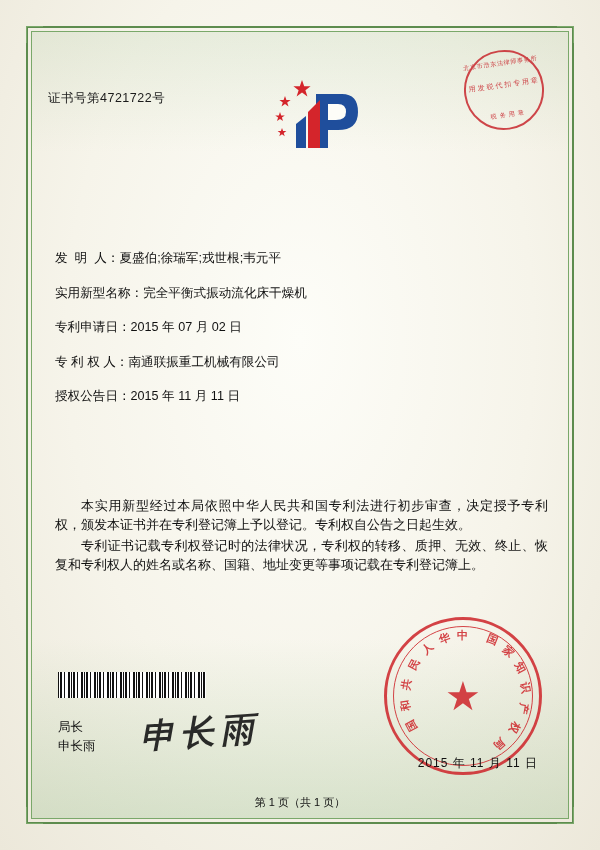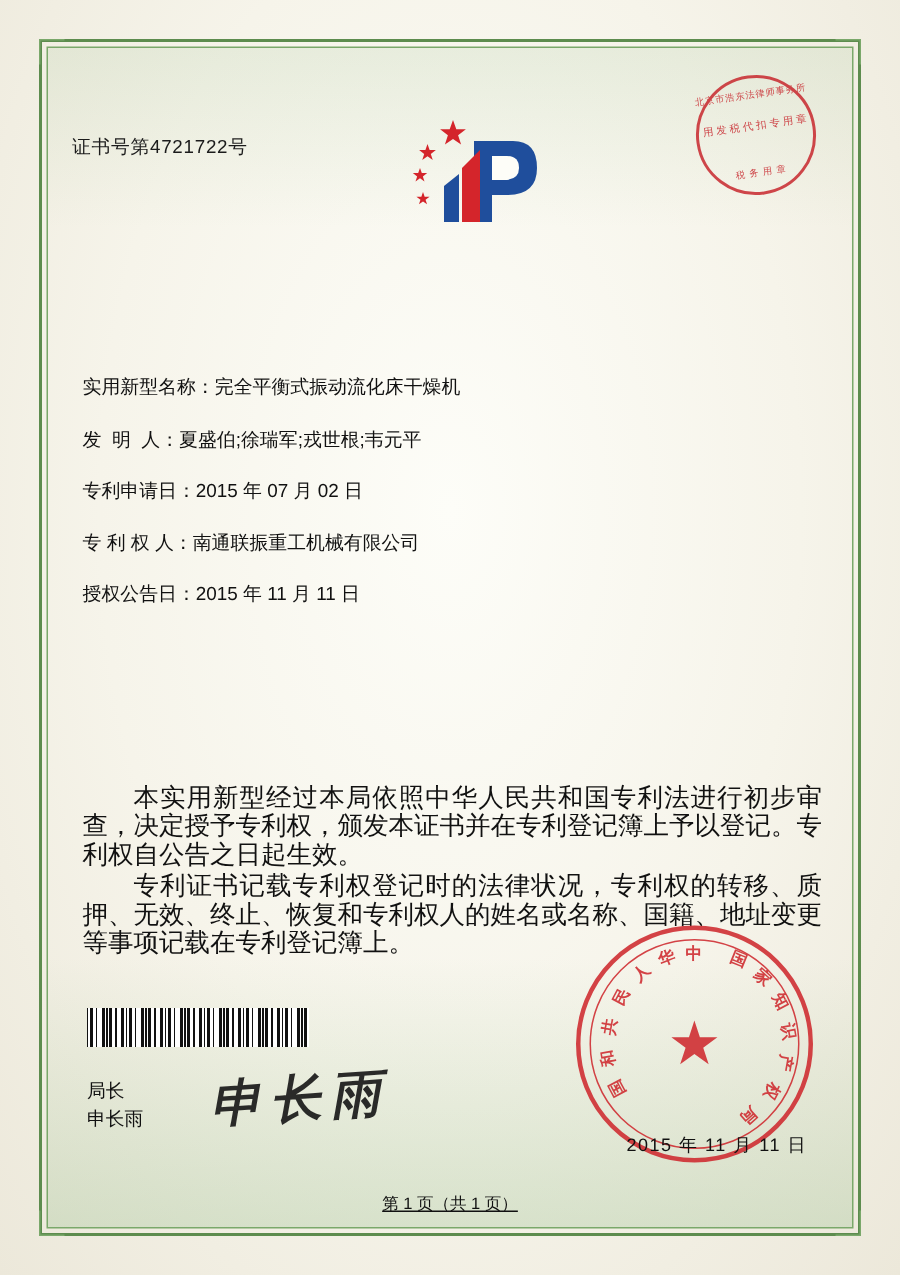"实用新型名称：" div.field { order: before "发 明 人：" -> after "发 明 人：" }
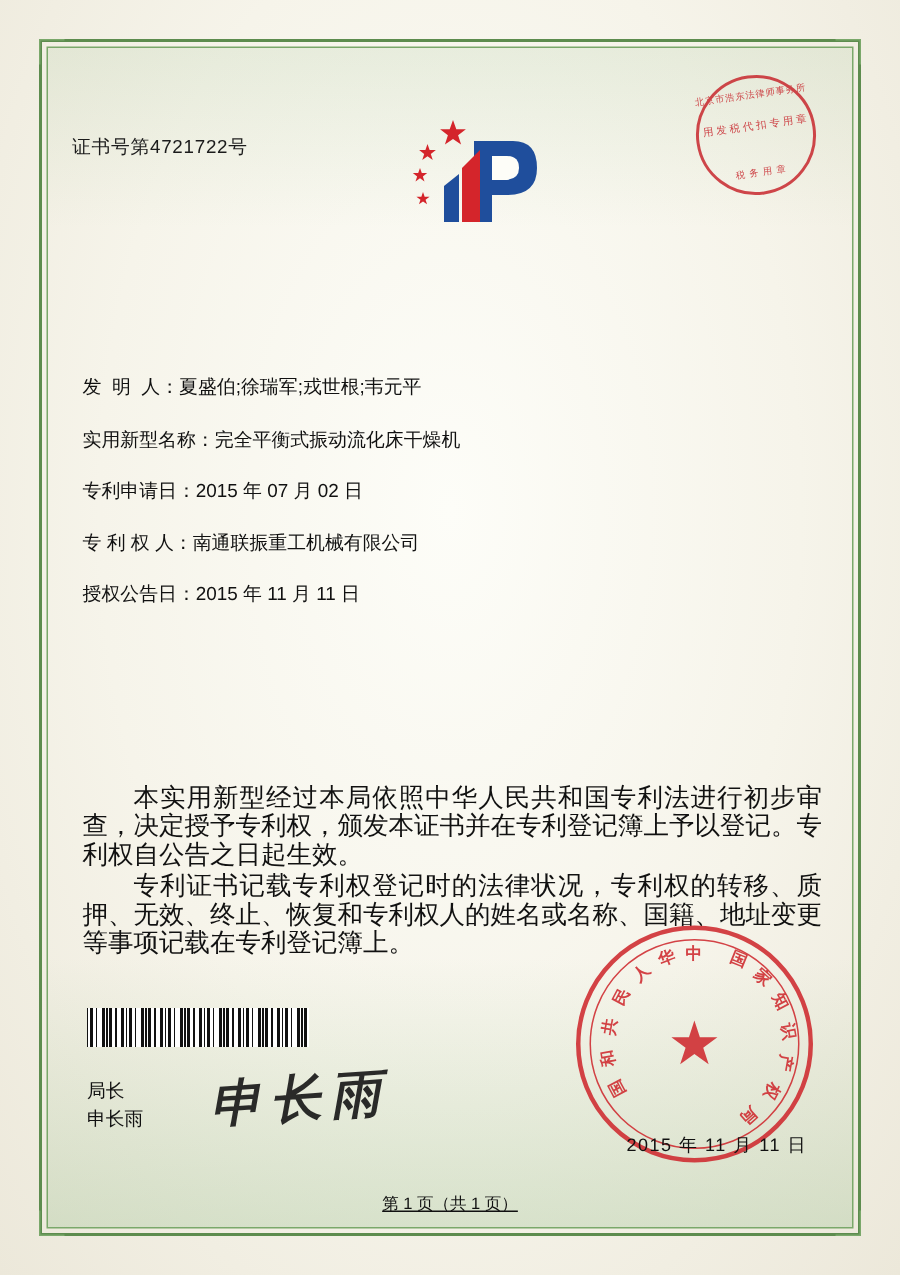"本实用新型经过本局依照中华人民共和国专利法进行初步审查，决定授予专利权，颁发本证" .body-text { font-size: 17px -> 13px; top: 522px -> 496px }
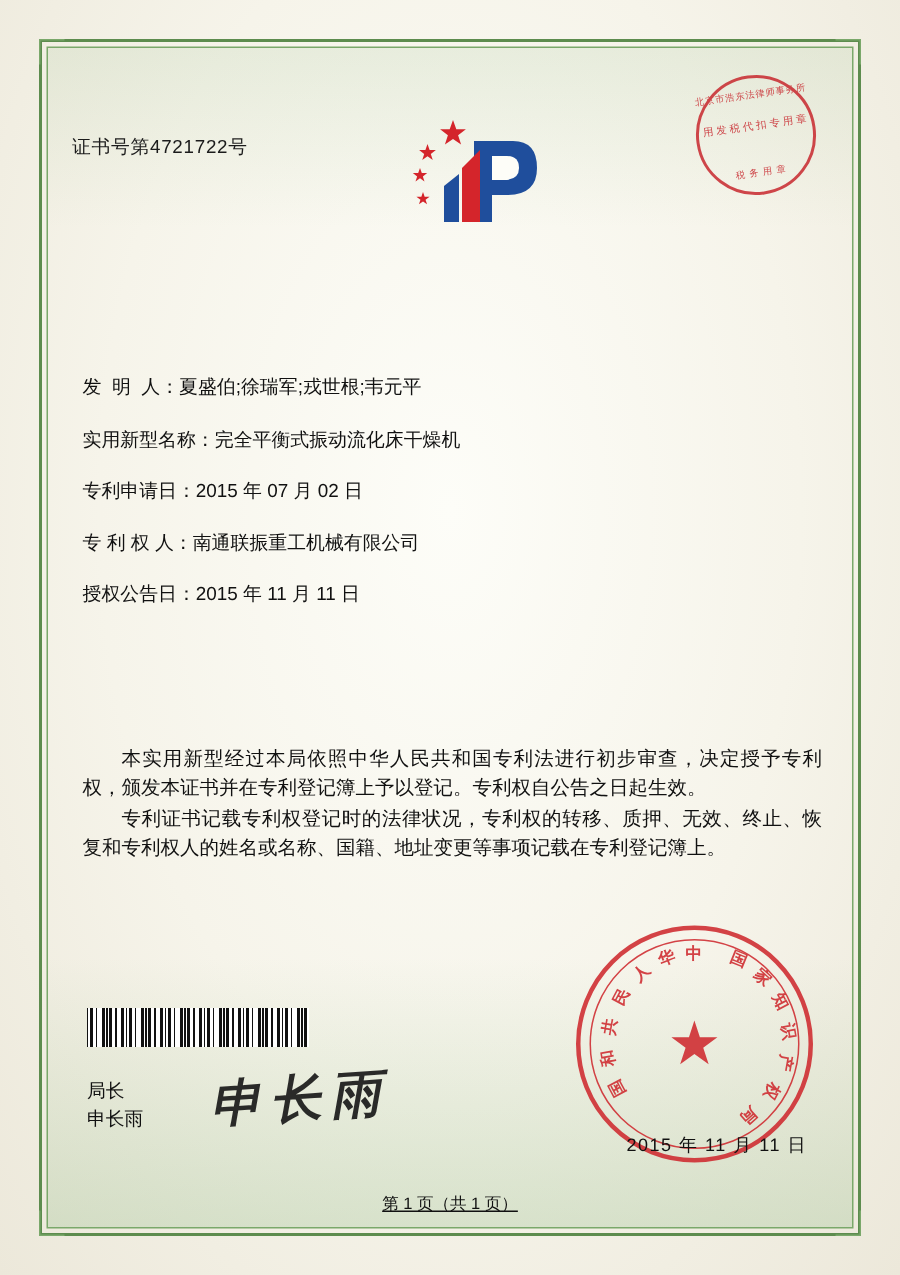"第 1 页（共 1 页）" .footer { text-decoration: underline -> none }
